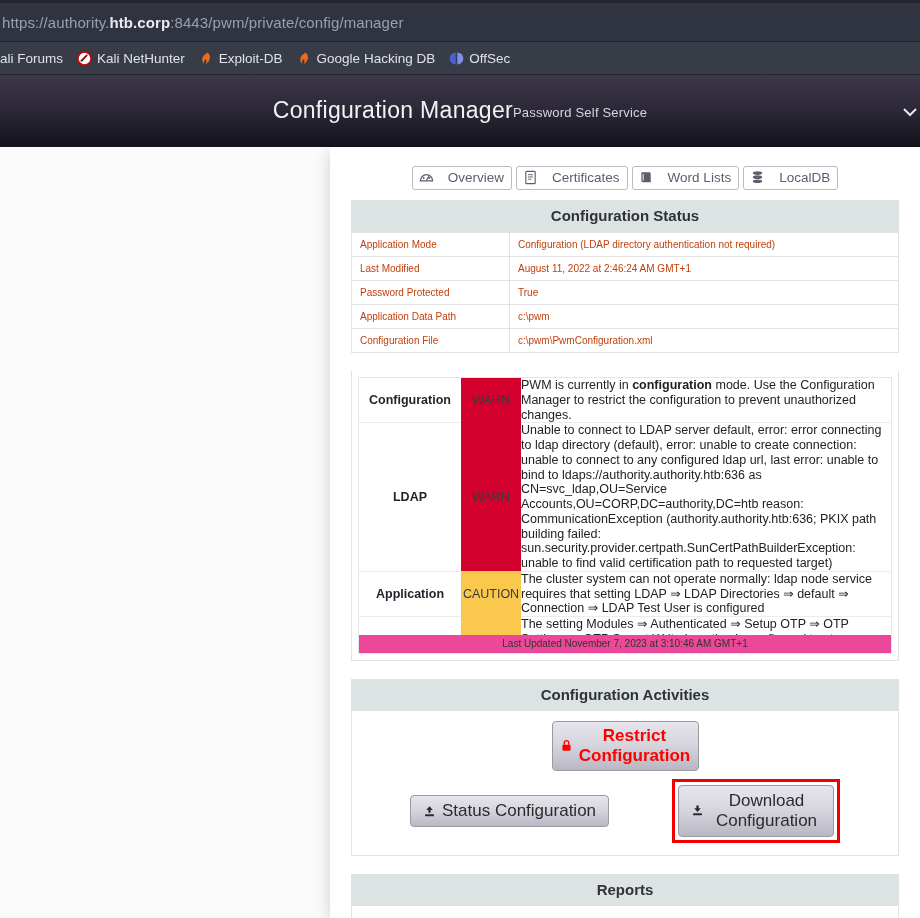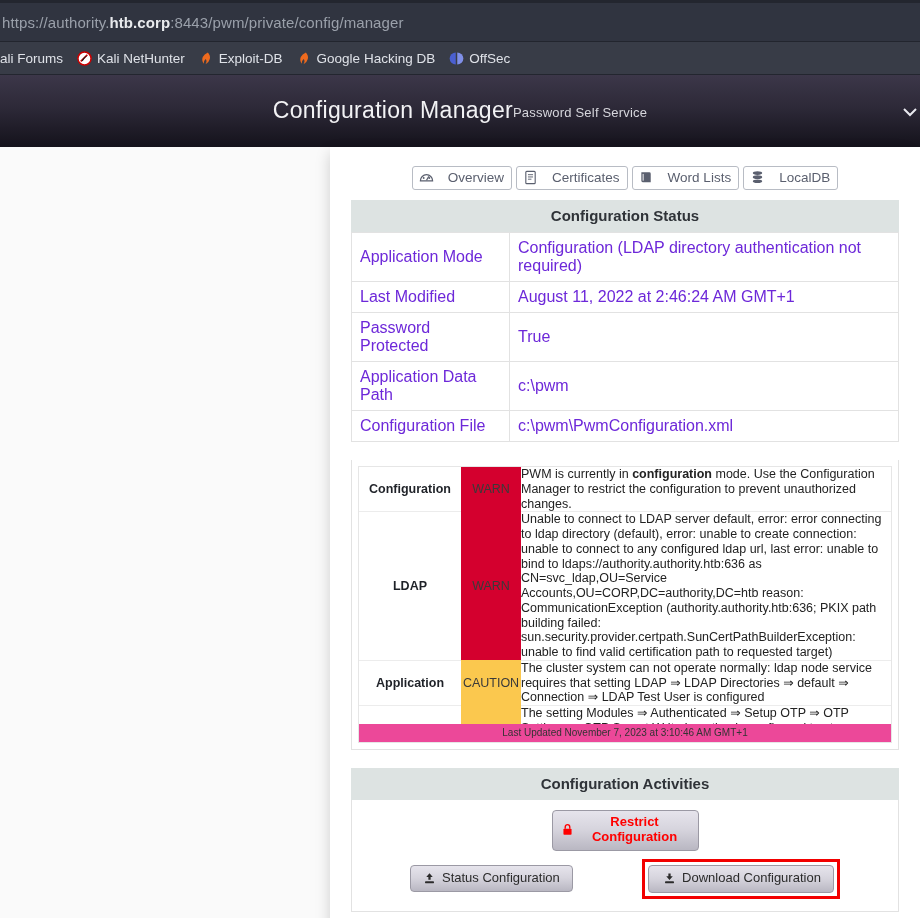"Application Mode" .kv-table { color: #6d28d9 -> #c2410c; font-size: 16px -> 10px }
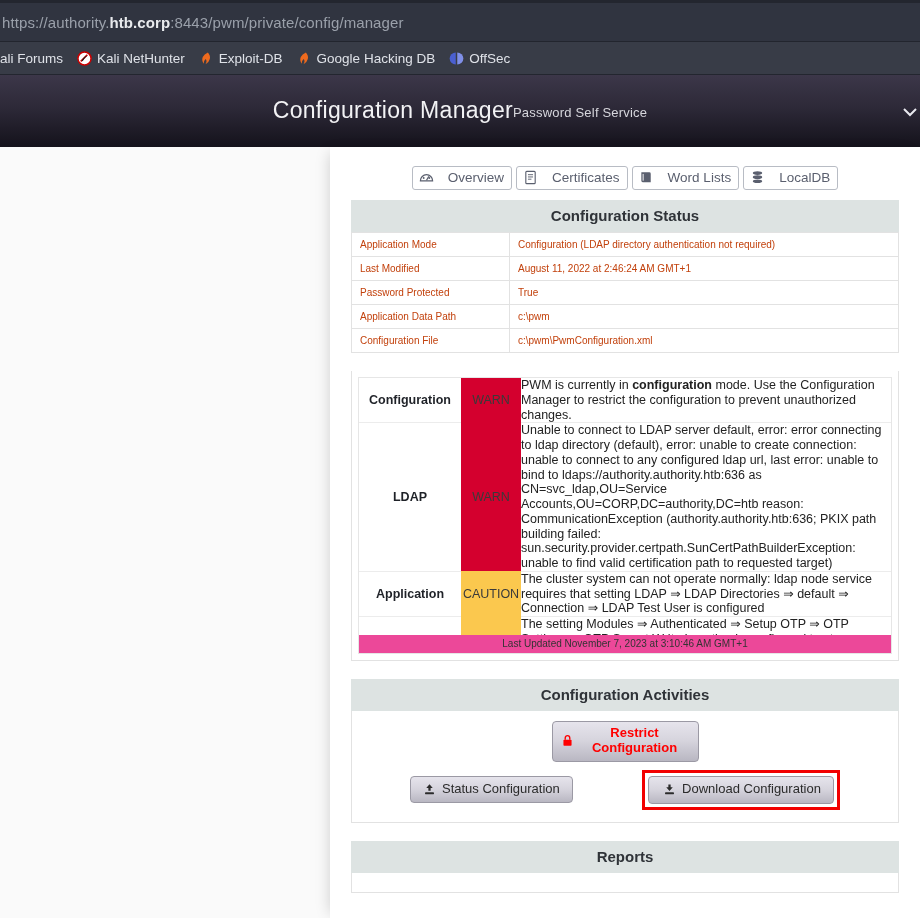"Restrict Configuration" .btn { font-size: 13px -> 17px }
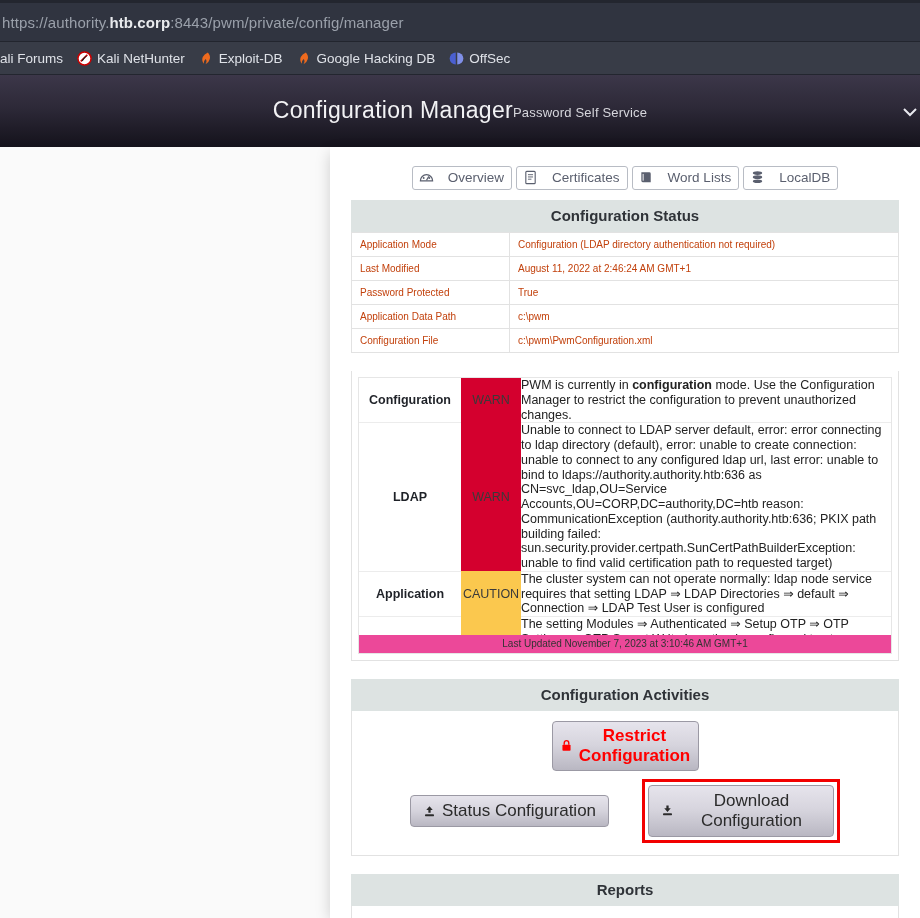"Download Configuration" #btn-download { width: 186px -> 156px }
